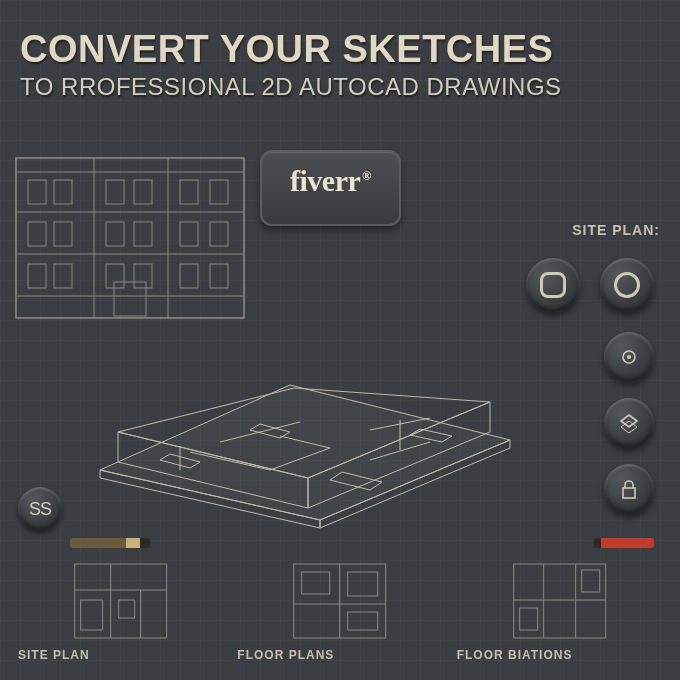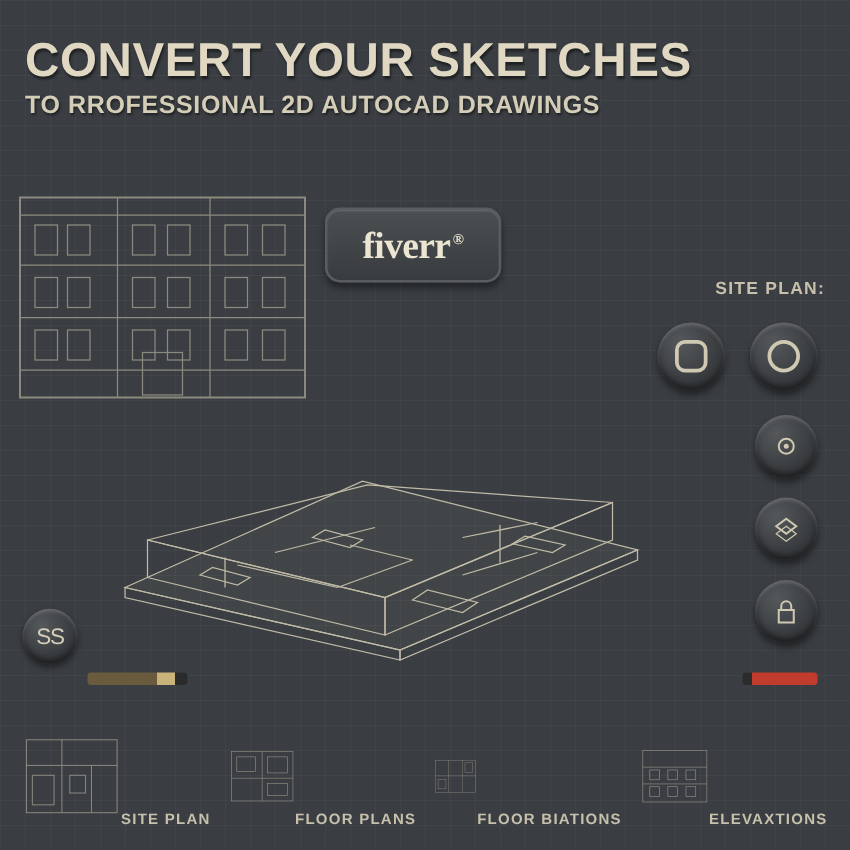"TO RROFESSIONAL 2D AUTOCAD DRAWINGS" .heading .line2 { font-size: 20px -> 24px; font-weight: 700 -> 400 }
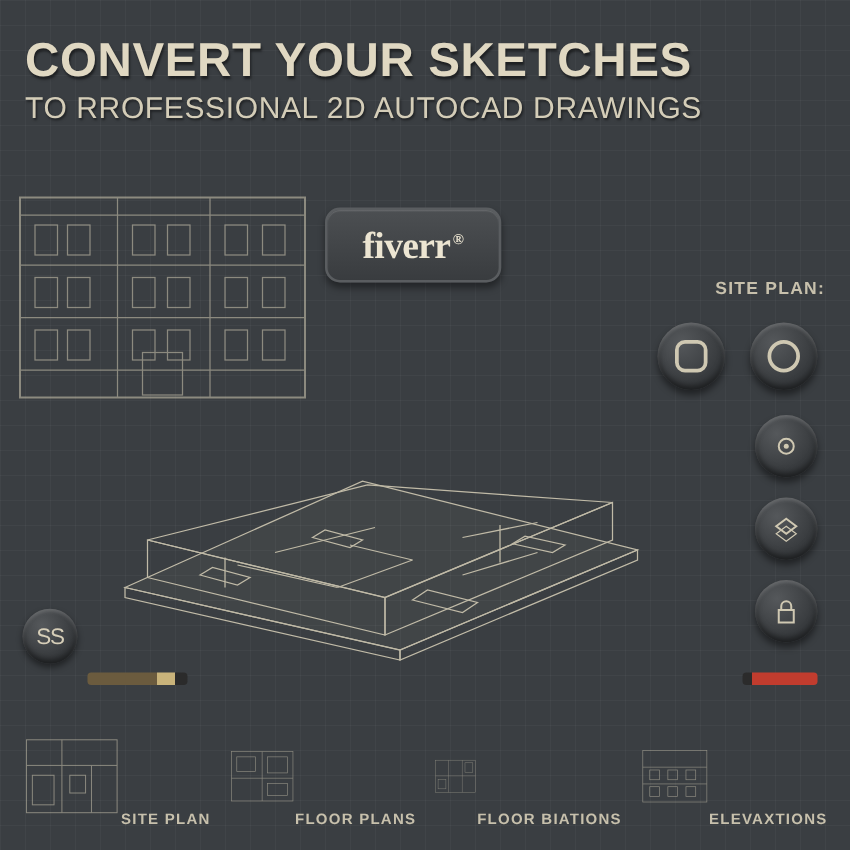"fiverr ®" .brand-pill { margin-top: 16px -> none; padding: 14px 28px 12px 28px -> 14px 28px 28px 28px }
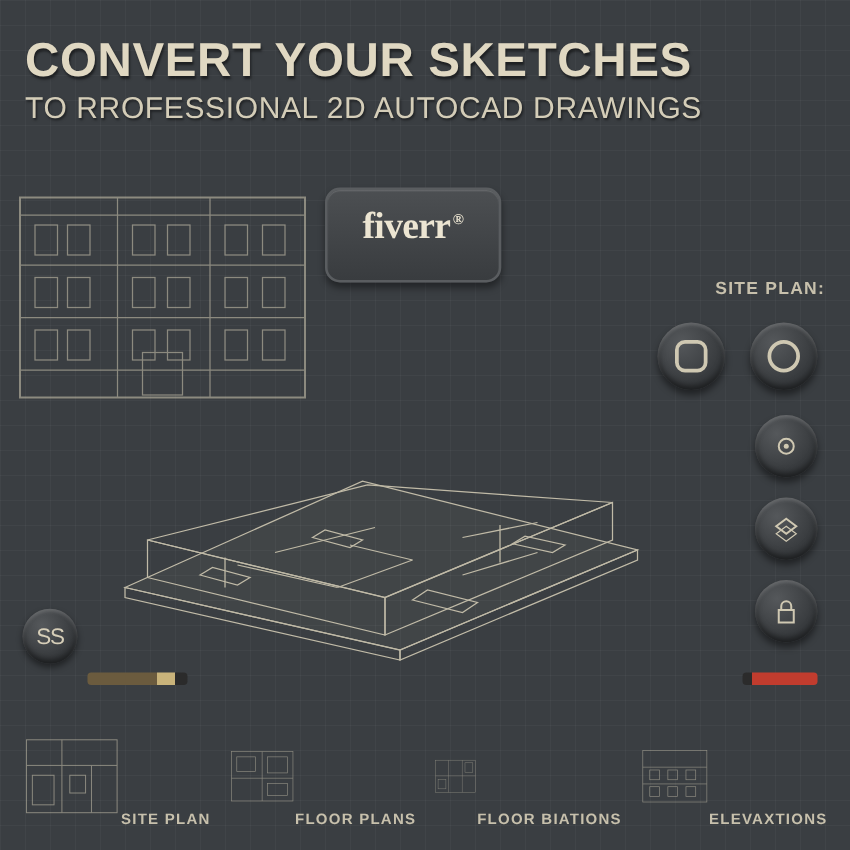"SITE PLAN" .thumb { align-items: flex-end -> flex-start; flex-direction: row -> column }
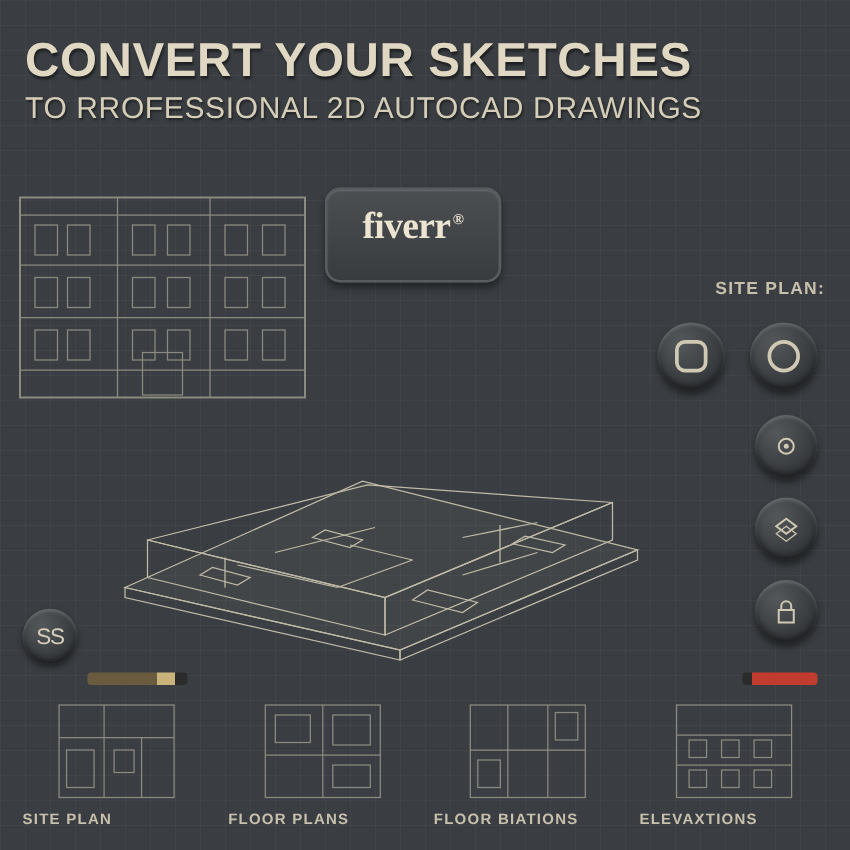"ELEVAXTIONS" div.thumb { html: <div> <svg> <rect></rect> <line></line> <line></line> <rect></rect> <rect></rect> <rect></rect> <rect></rect> <rect></rect> <rect></rect> </svg> <div>ELEVAXTIONS</div> </div> -> none }
